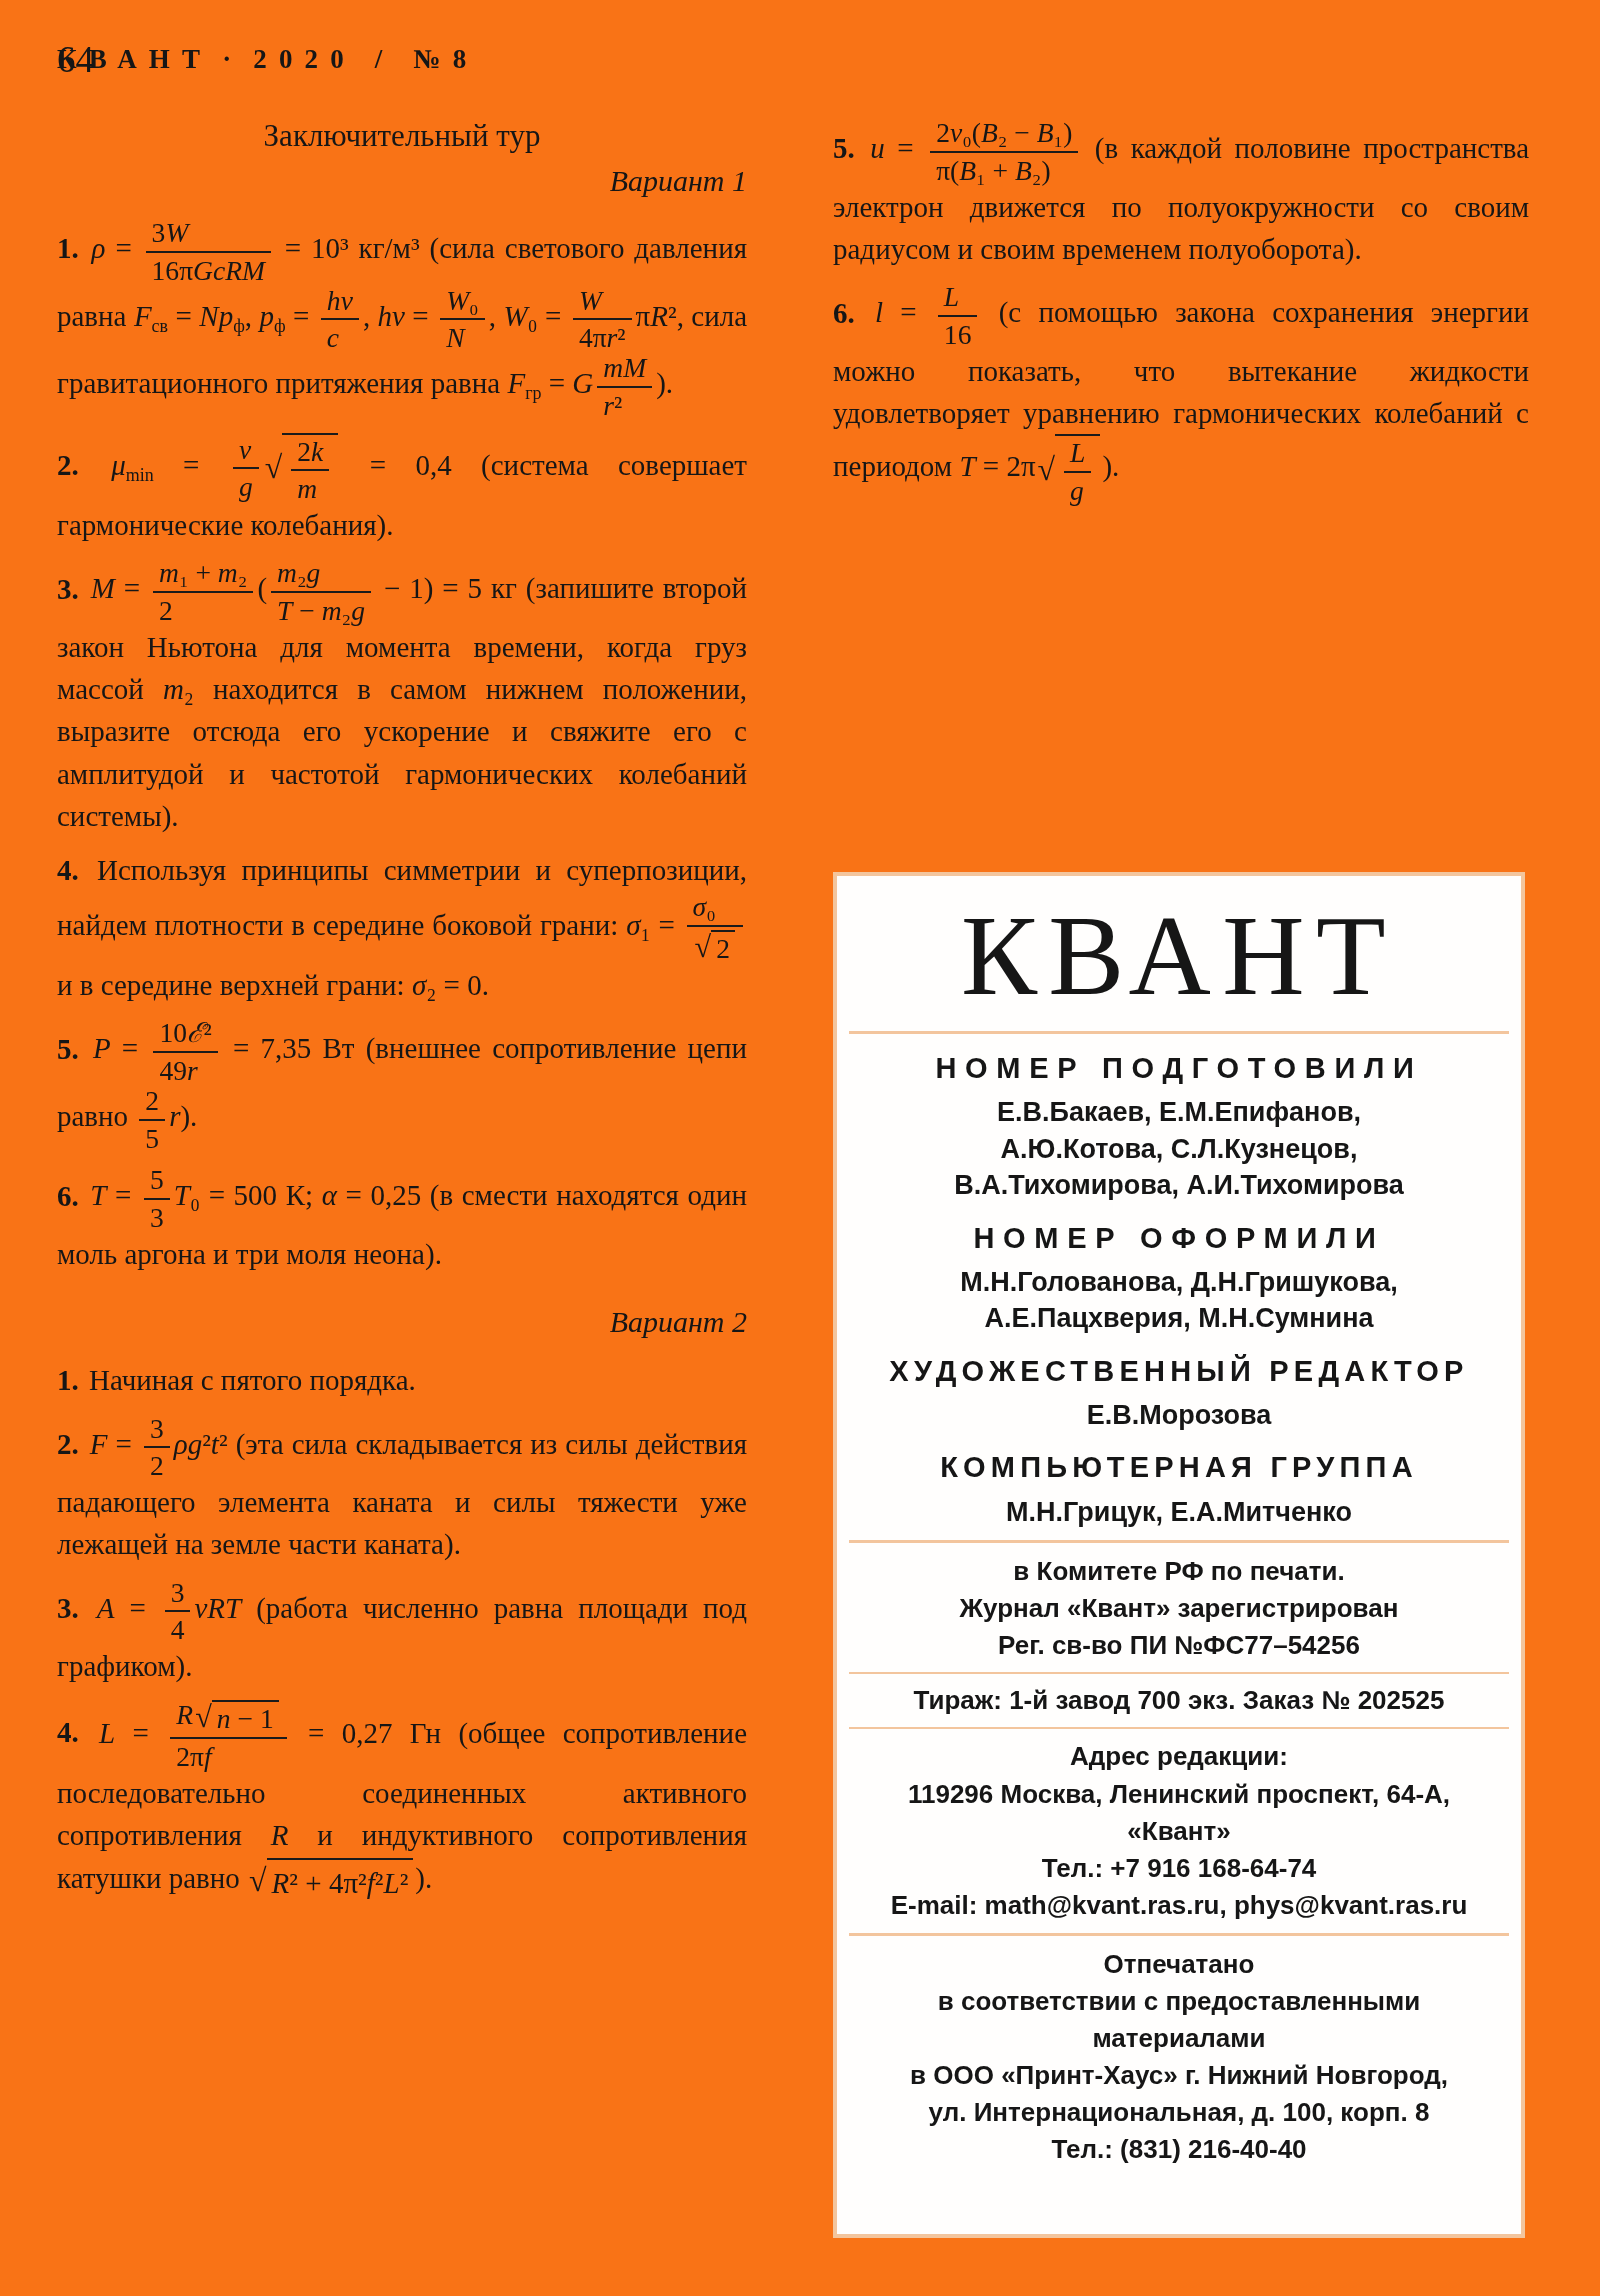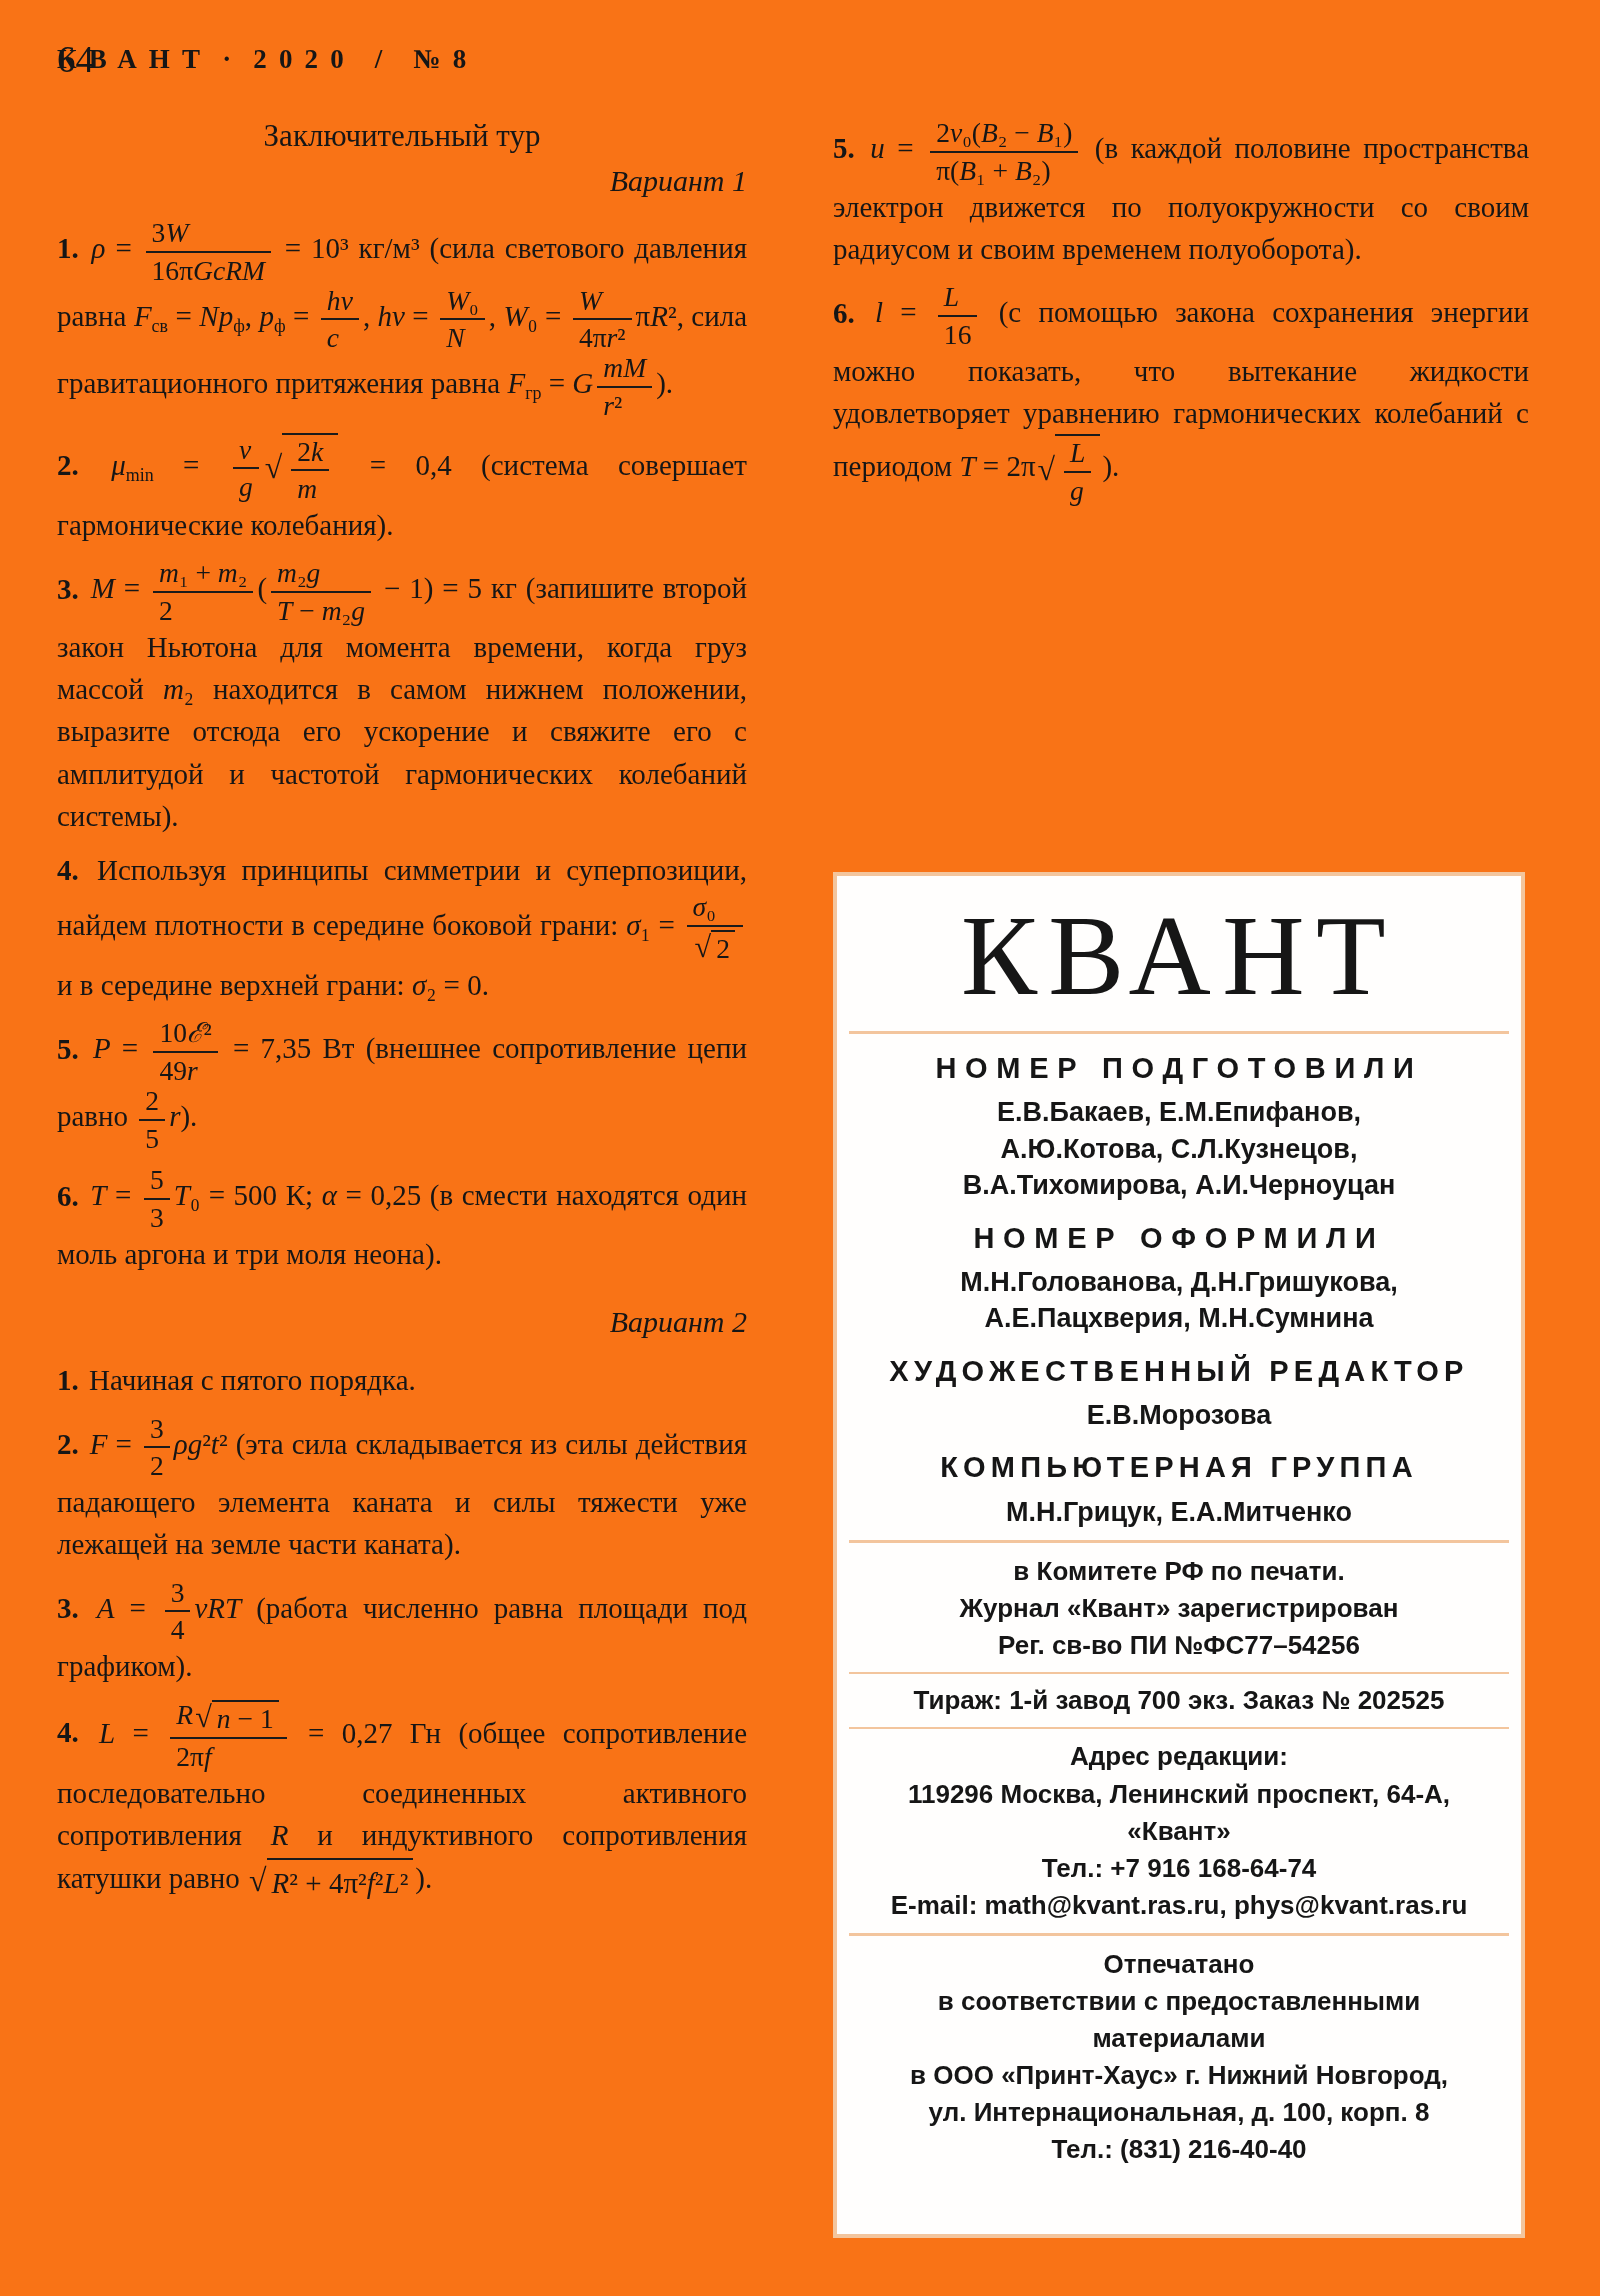"В.А.Тихомирова, А.И.Черноуцан" div.bline { text: А.И.Черноуцан -> А.И.Тихомирова }
